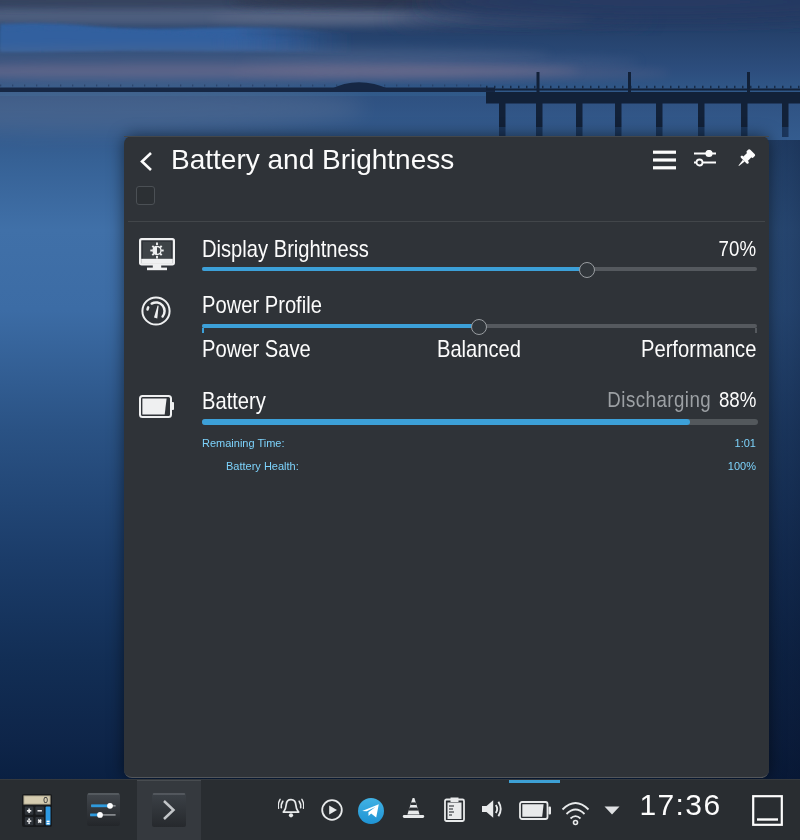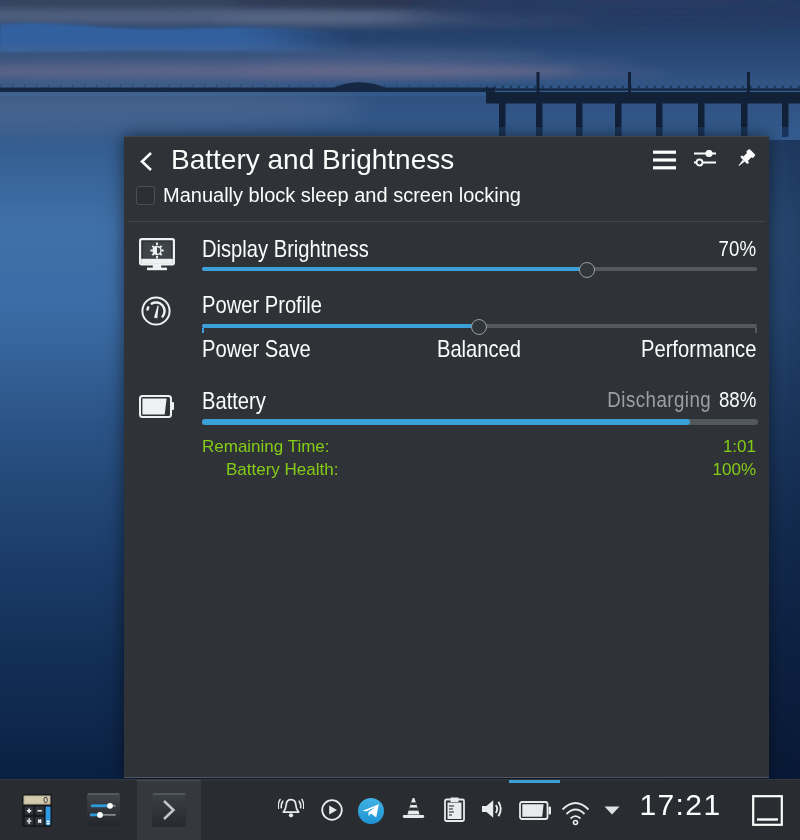"Battery and Brightness" #popup { border-radius: none -> 8px }
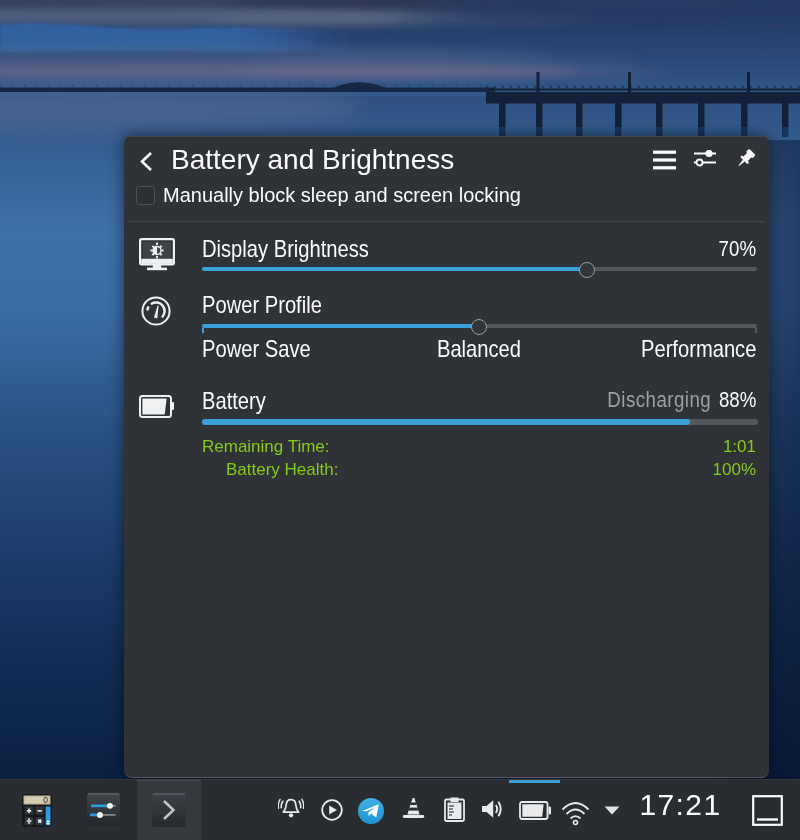"Manually block sleep and screen" div.t { html: <div>Manually block sleep and screen locking</div> -> none }
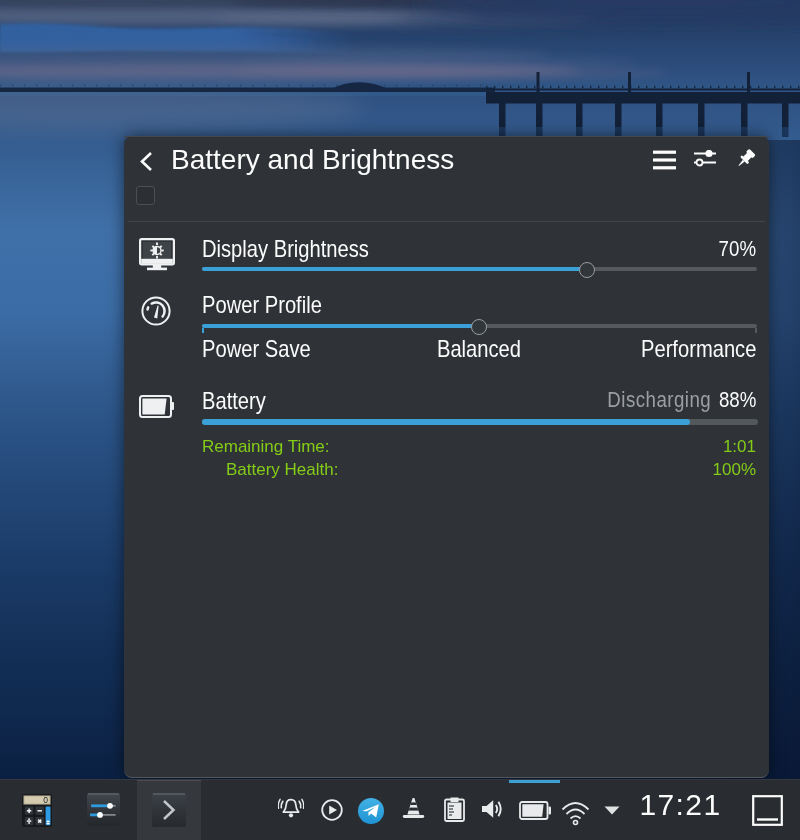"Remaining Time:" .gry { color: #84cc16 -> #7dd3fc; font-size: 17px -> 11px }
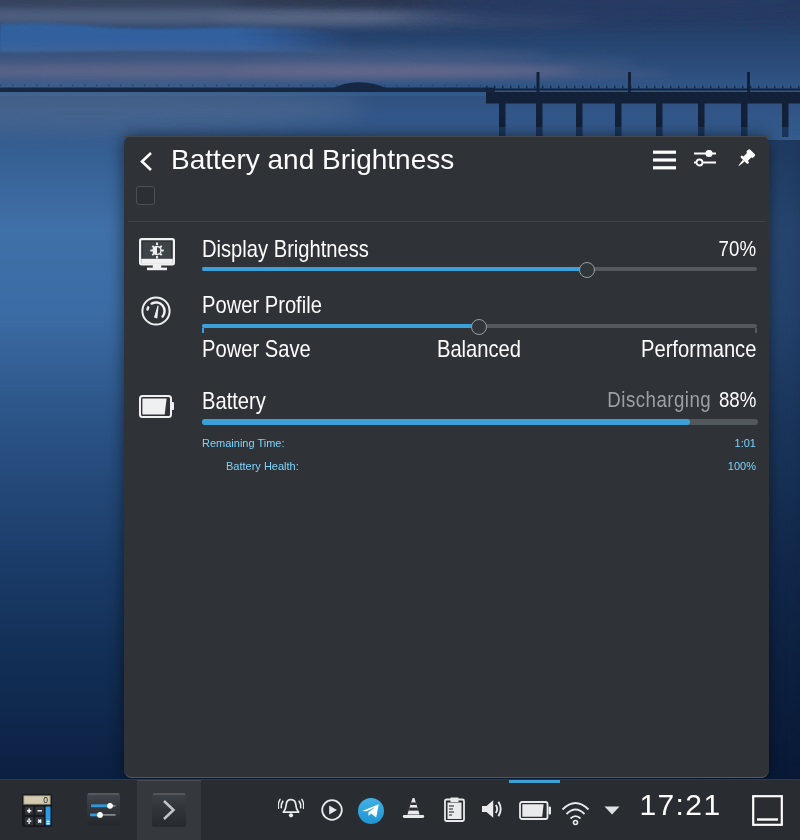"17:21" div { text: 17:21 -> 17:36 }
